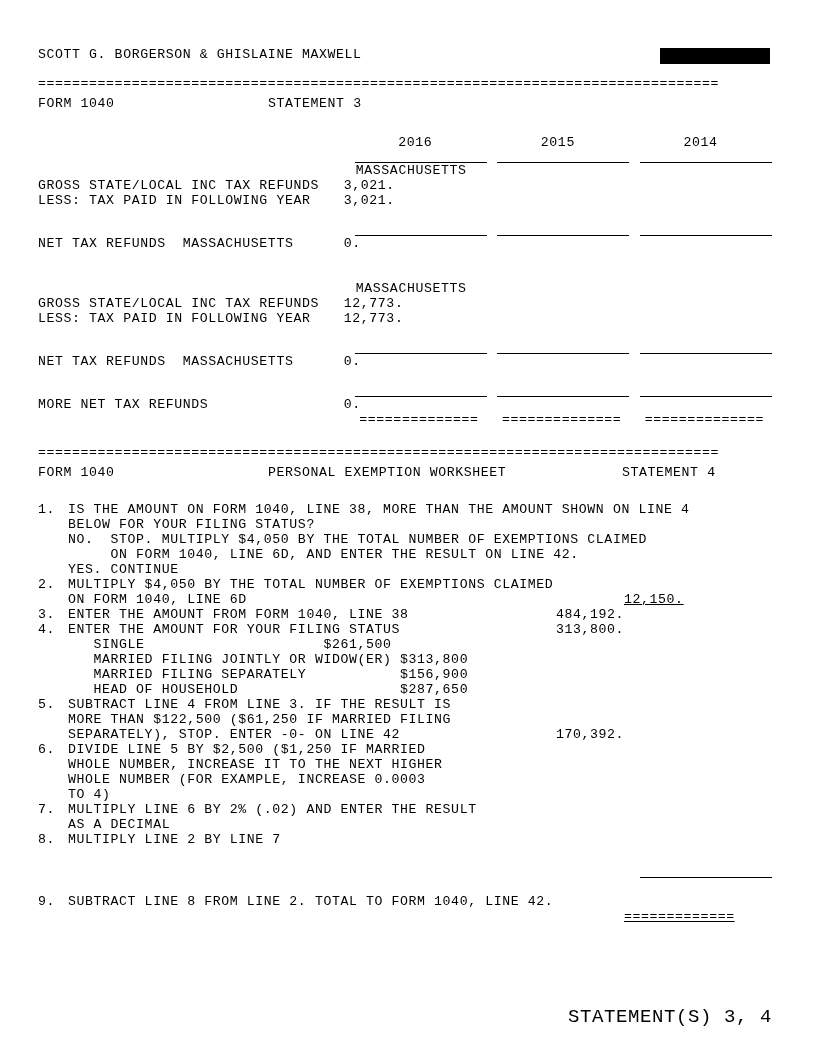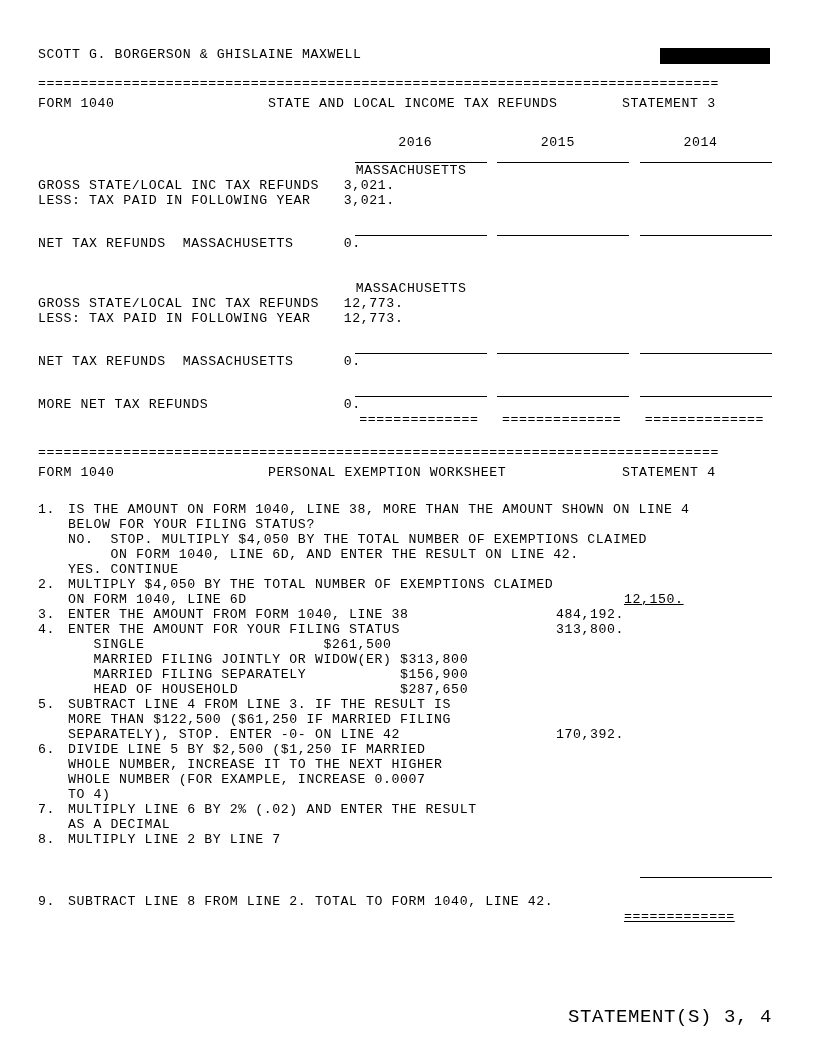"STATE AND LOCAL INCOME TAX" span.st-mid { html: <span>STATE AND LOCAL INCOME TAX REFUNDS</span> -> none }
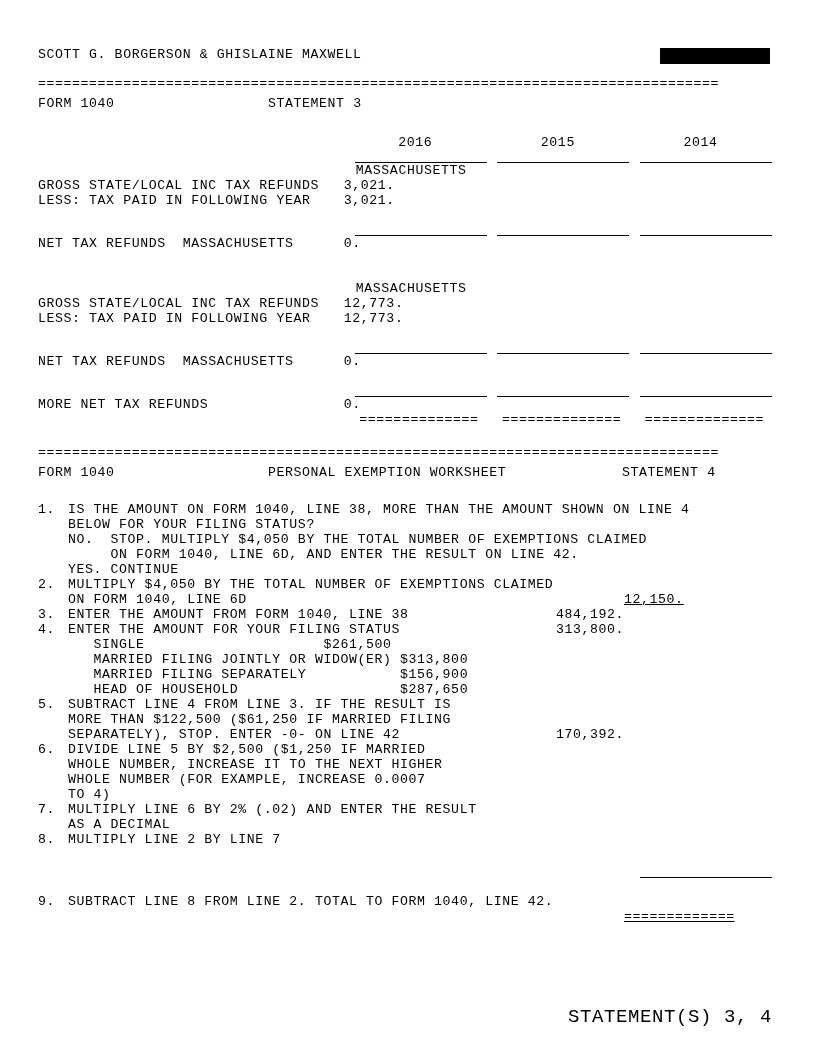"WHOLE NUMBER (FOR EXAMPLE, INCREASE" span.ws-text { text: 0.0007 -> 0.0003 }
